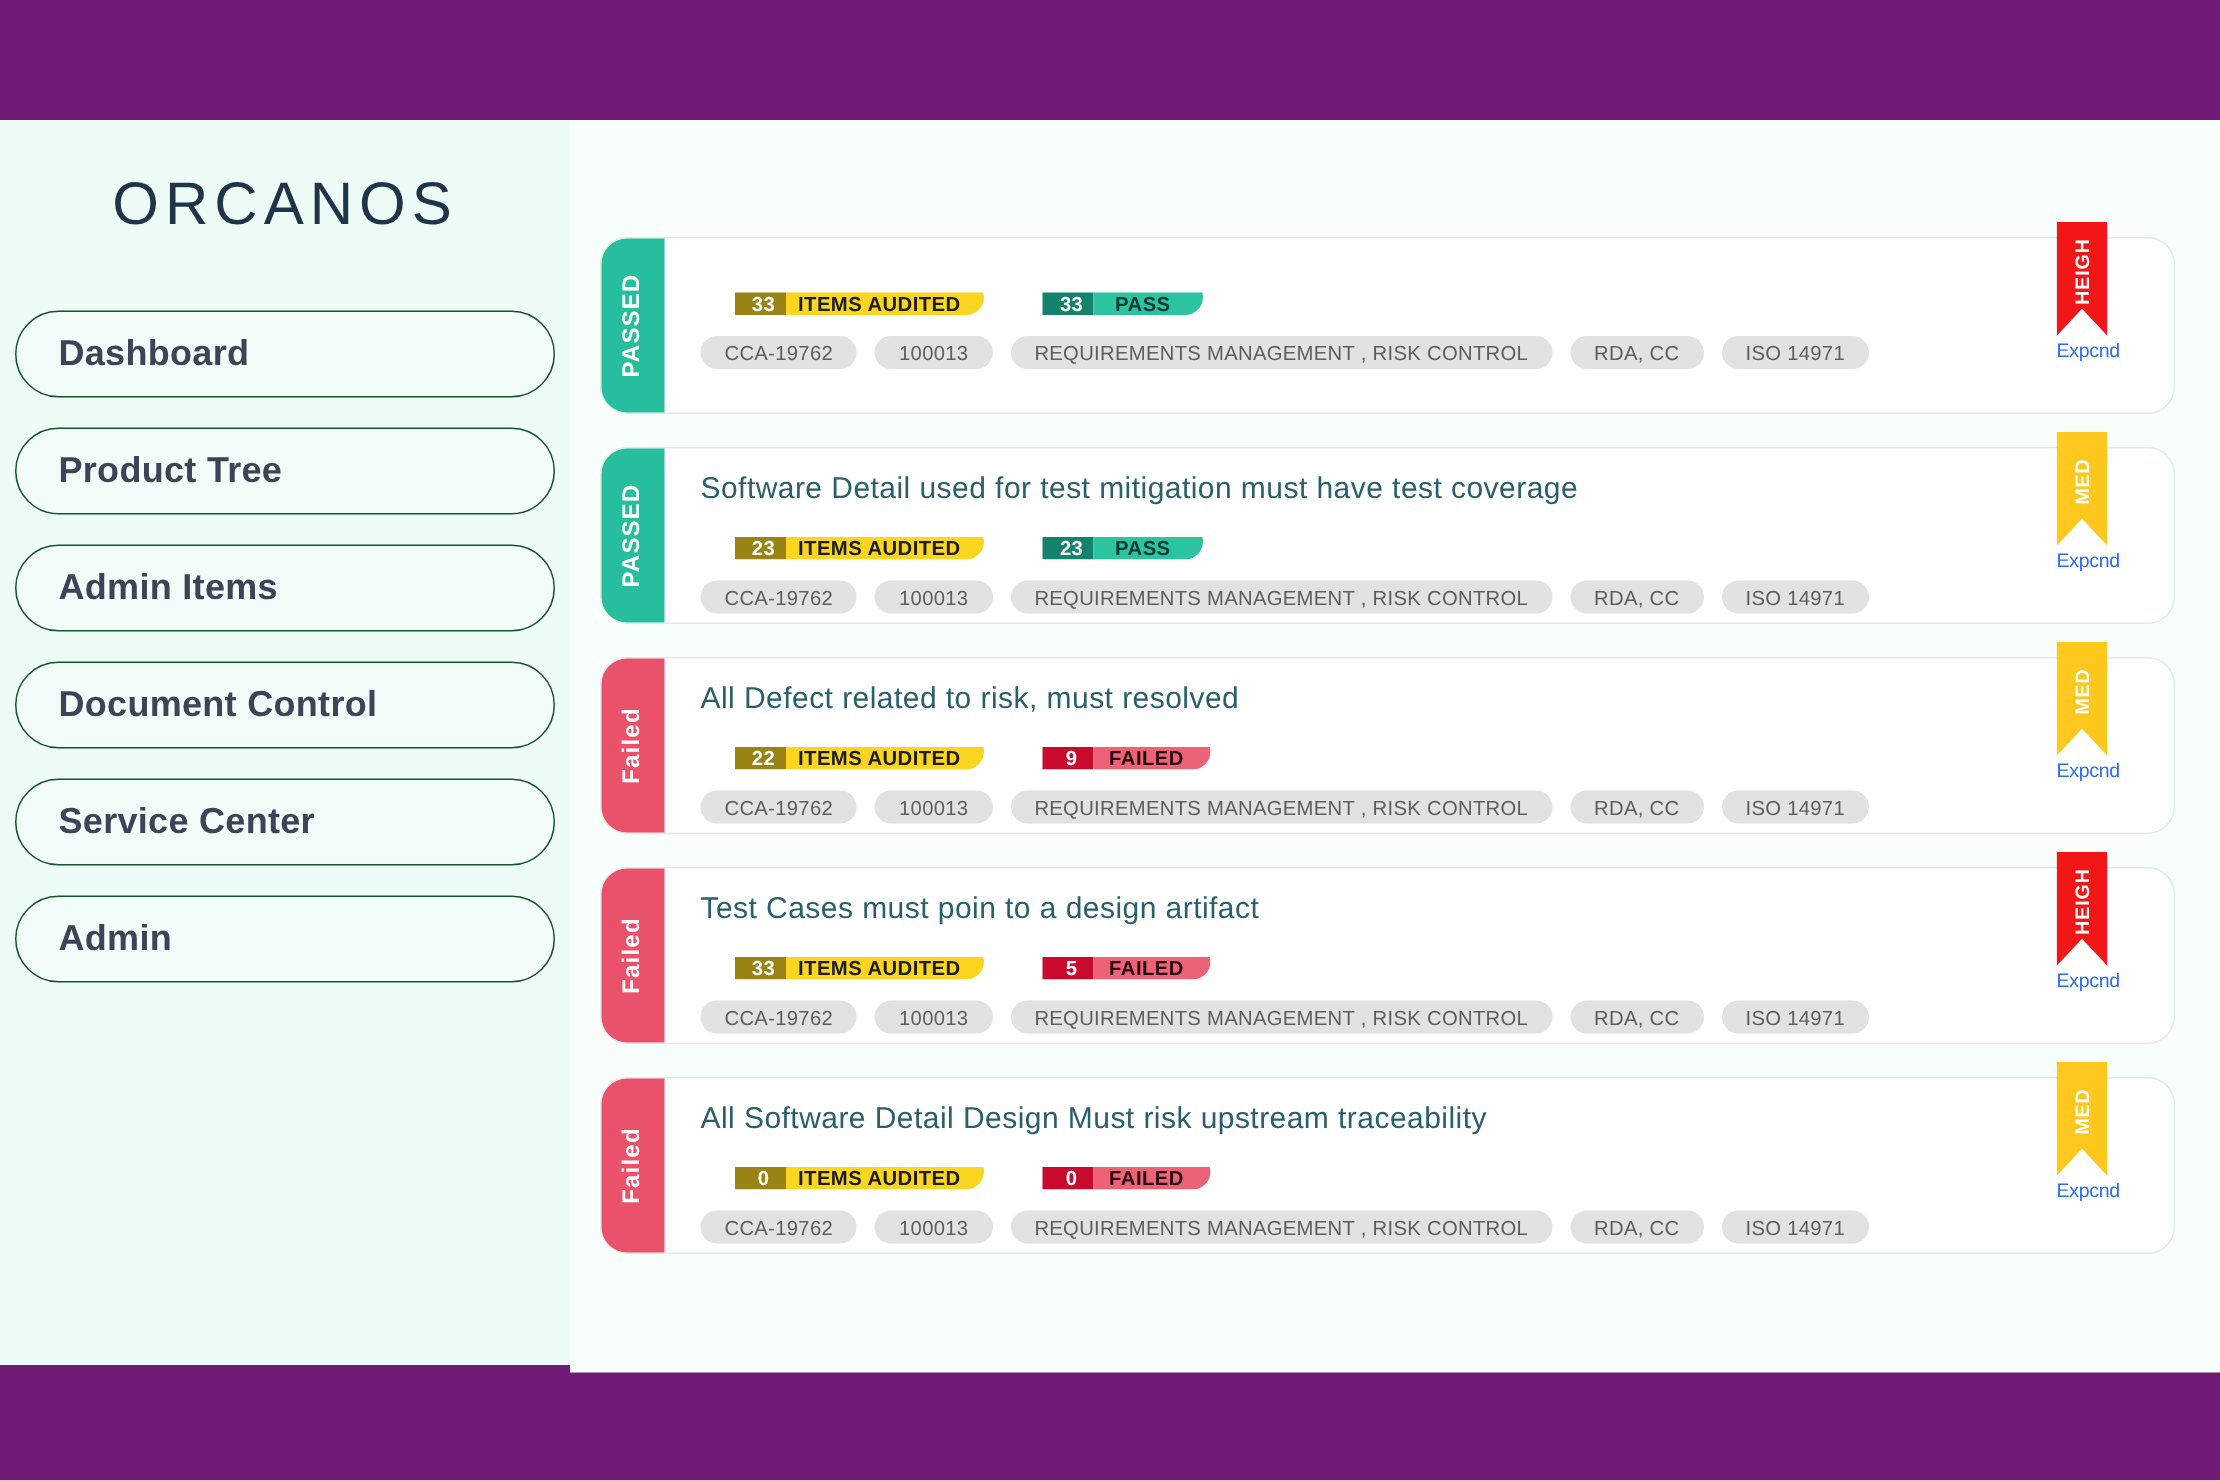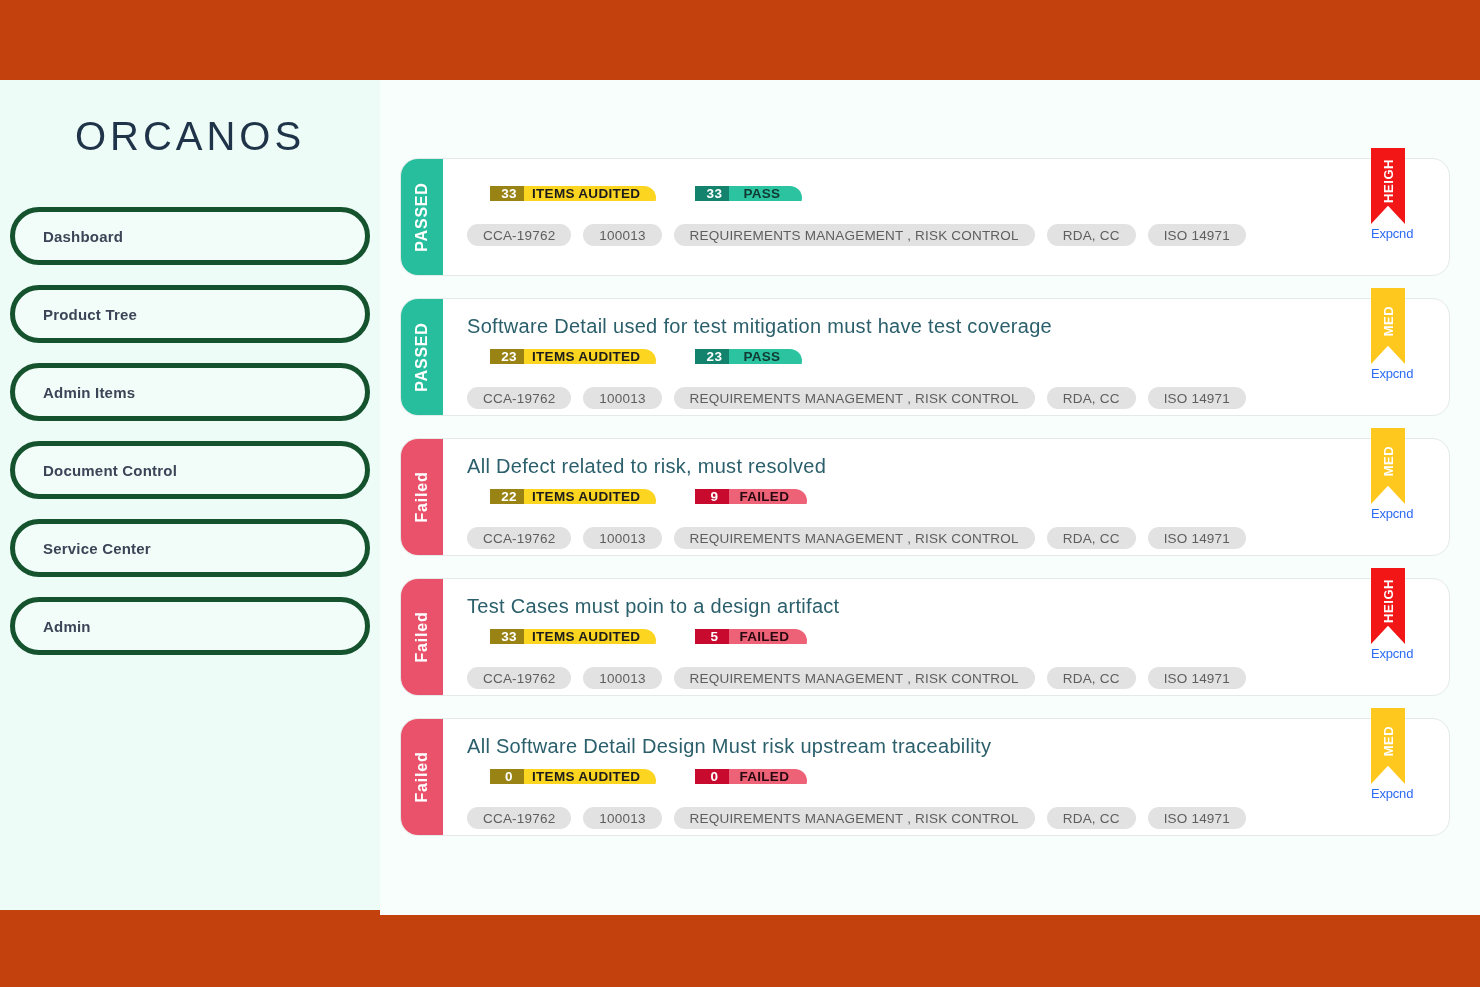"ORCANOS" #app { background: #c2410c -> #701a75 }
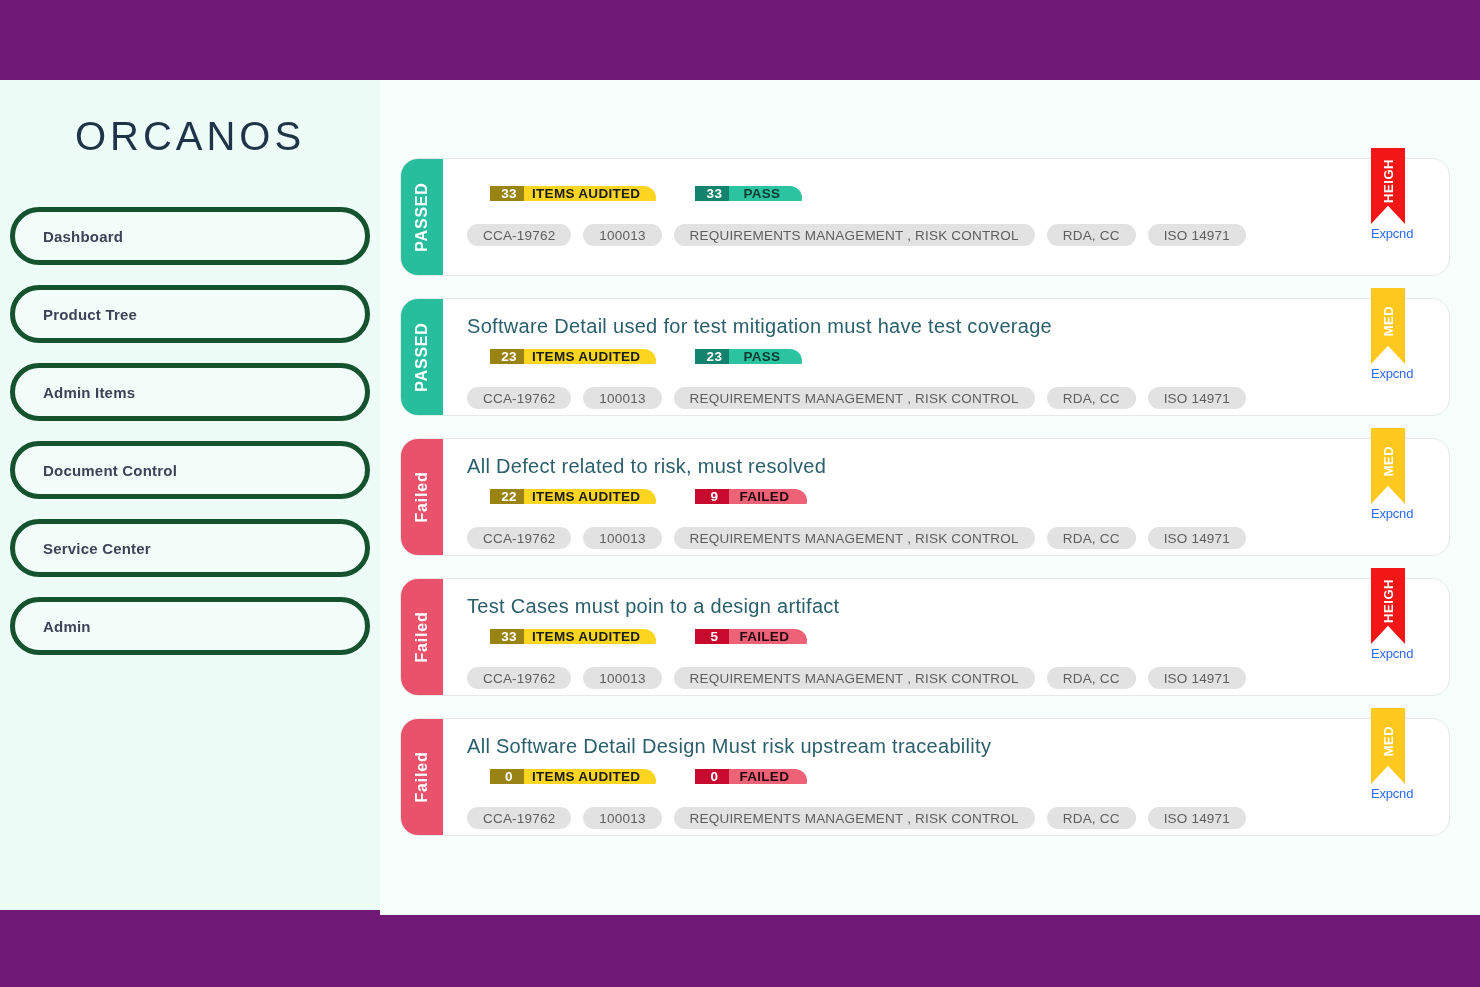"33" .badge { align-items: flex-start -> flex-end }
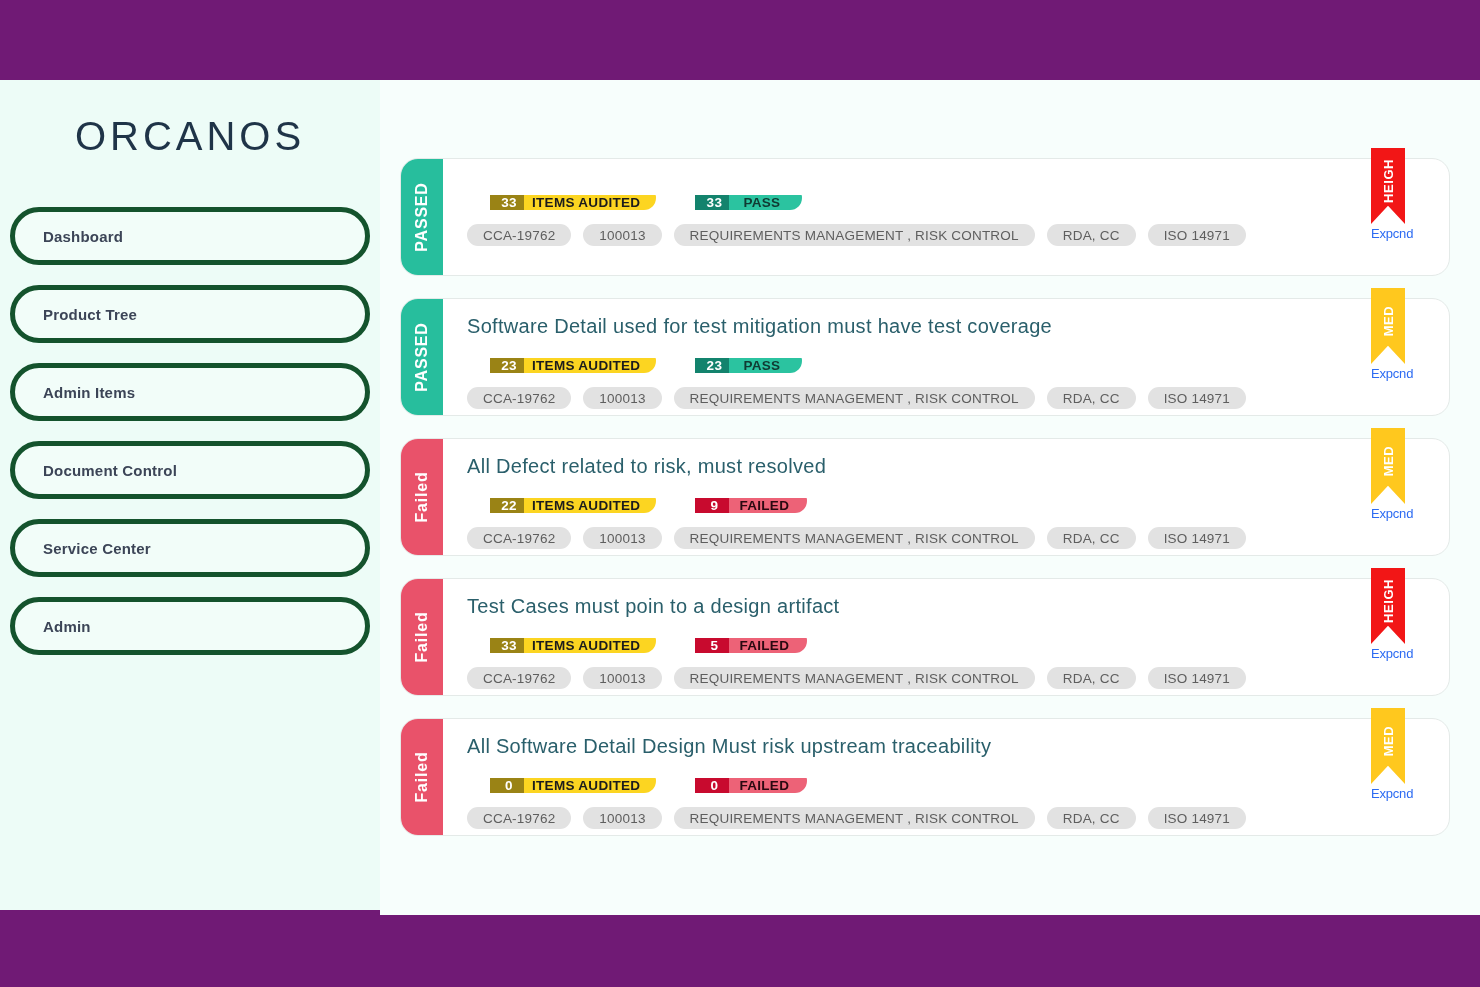"Dashboard" .nav-item { border: 5px solid #14532d -> 1px solid #14532d; font-size: 15px -> 24px }
